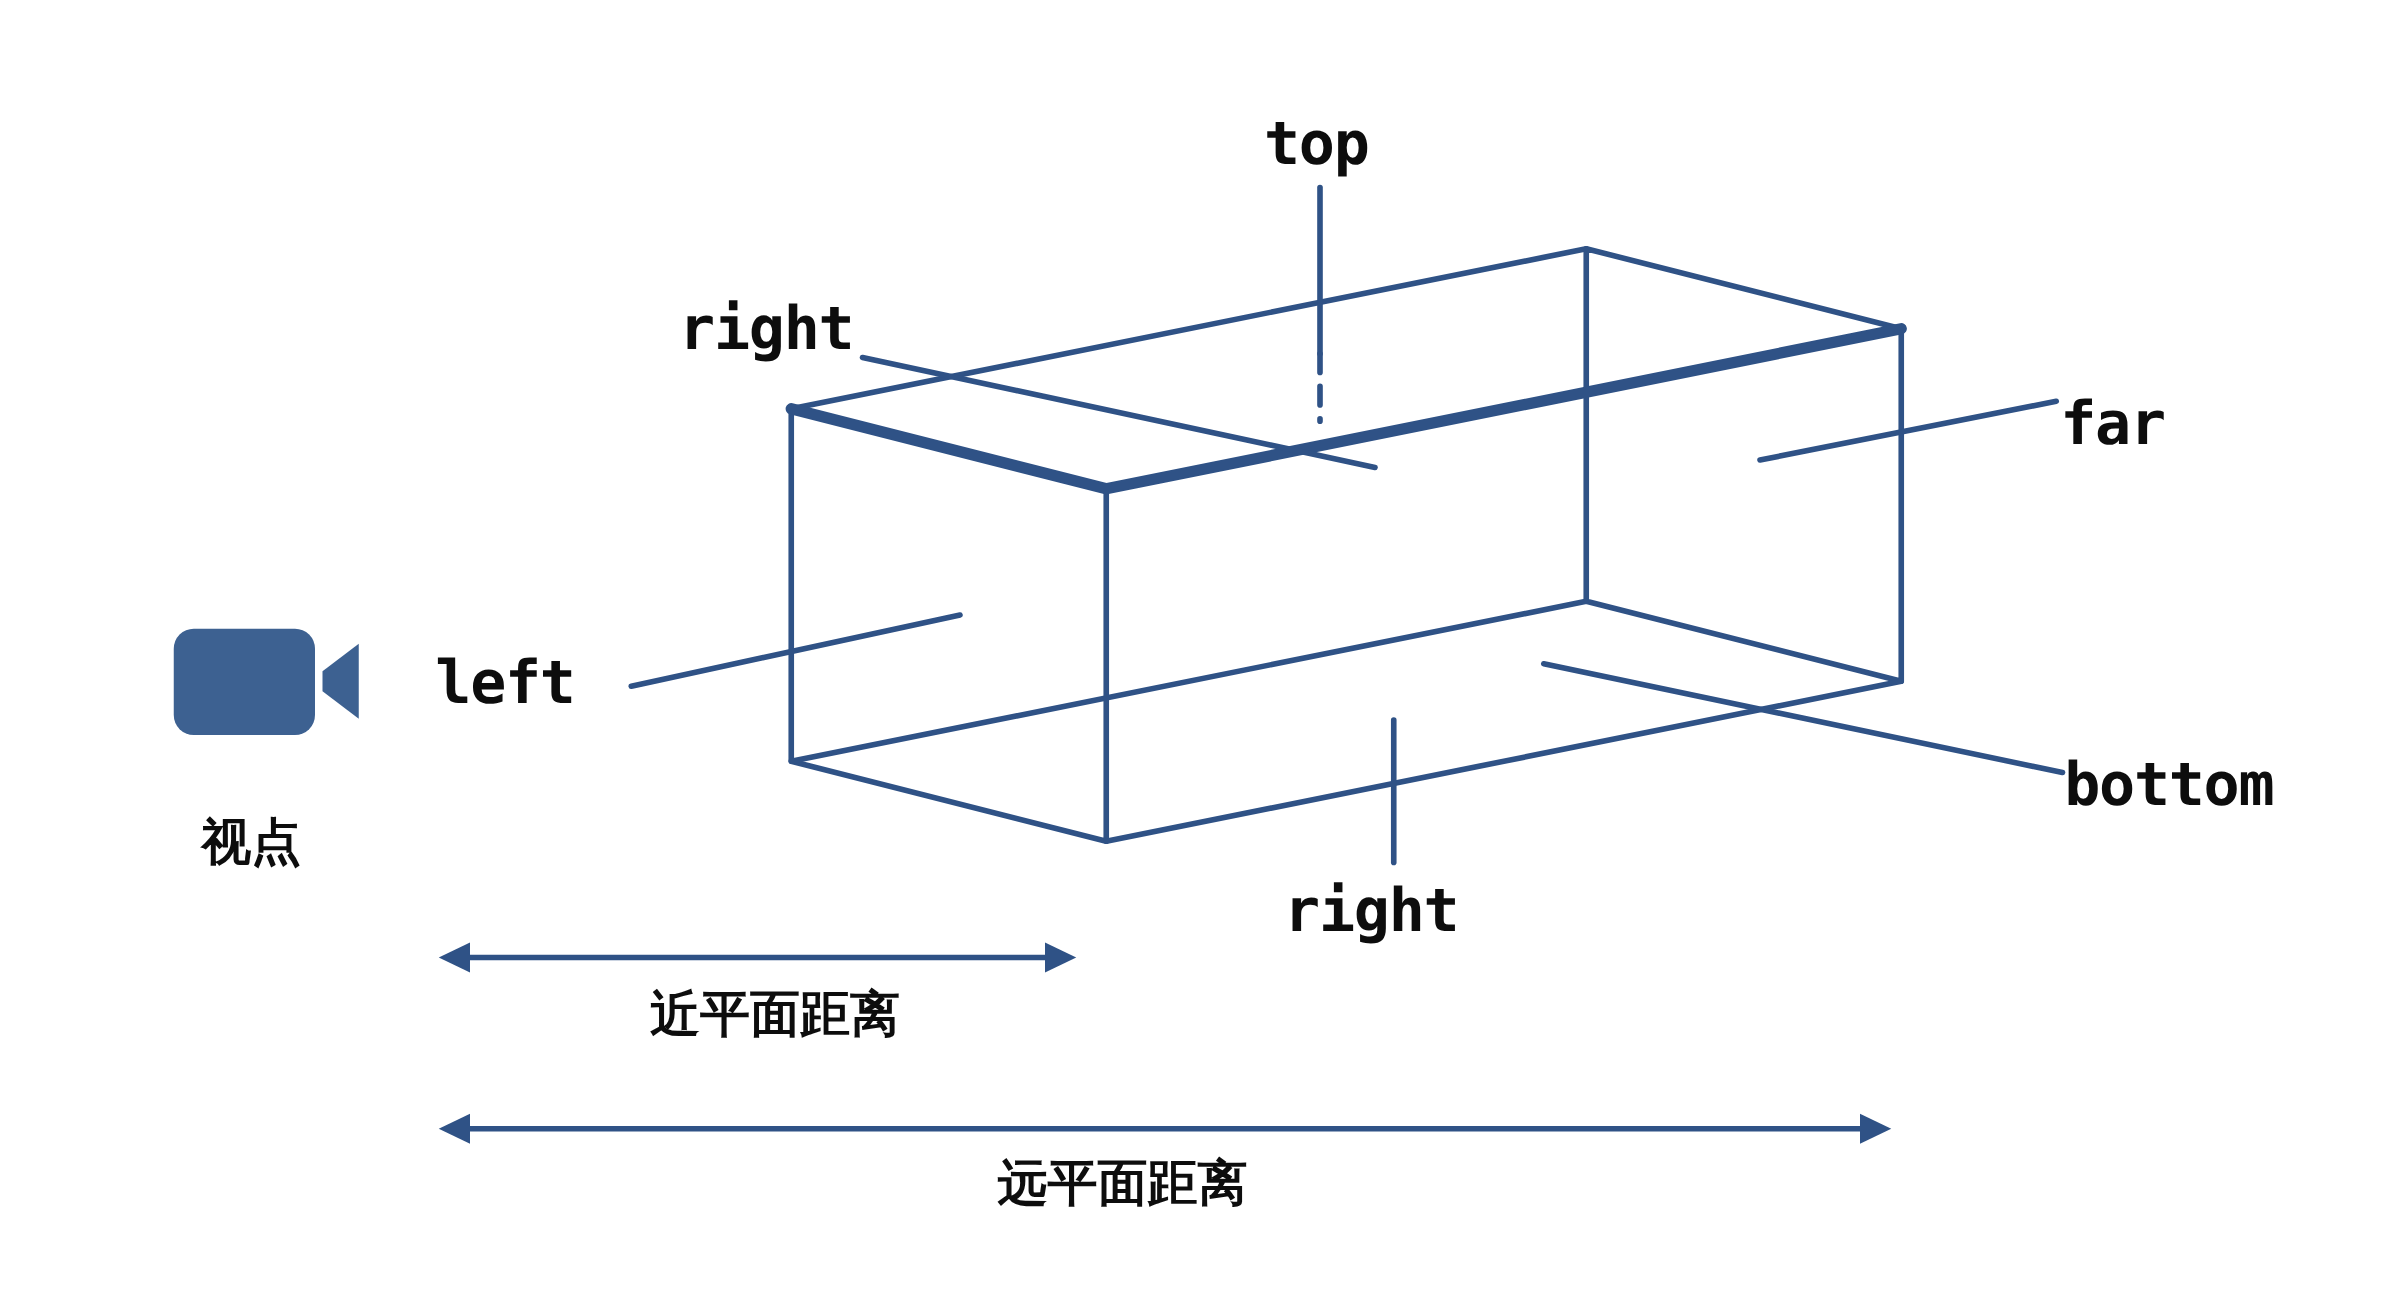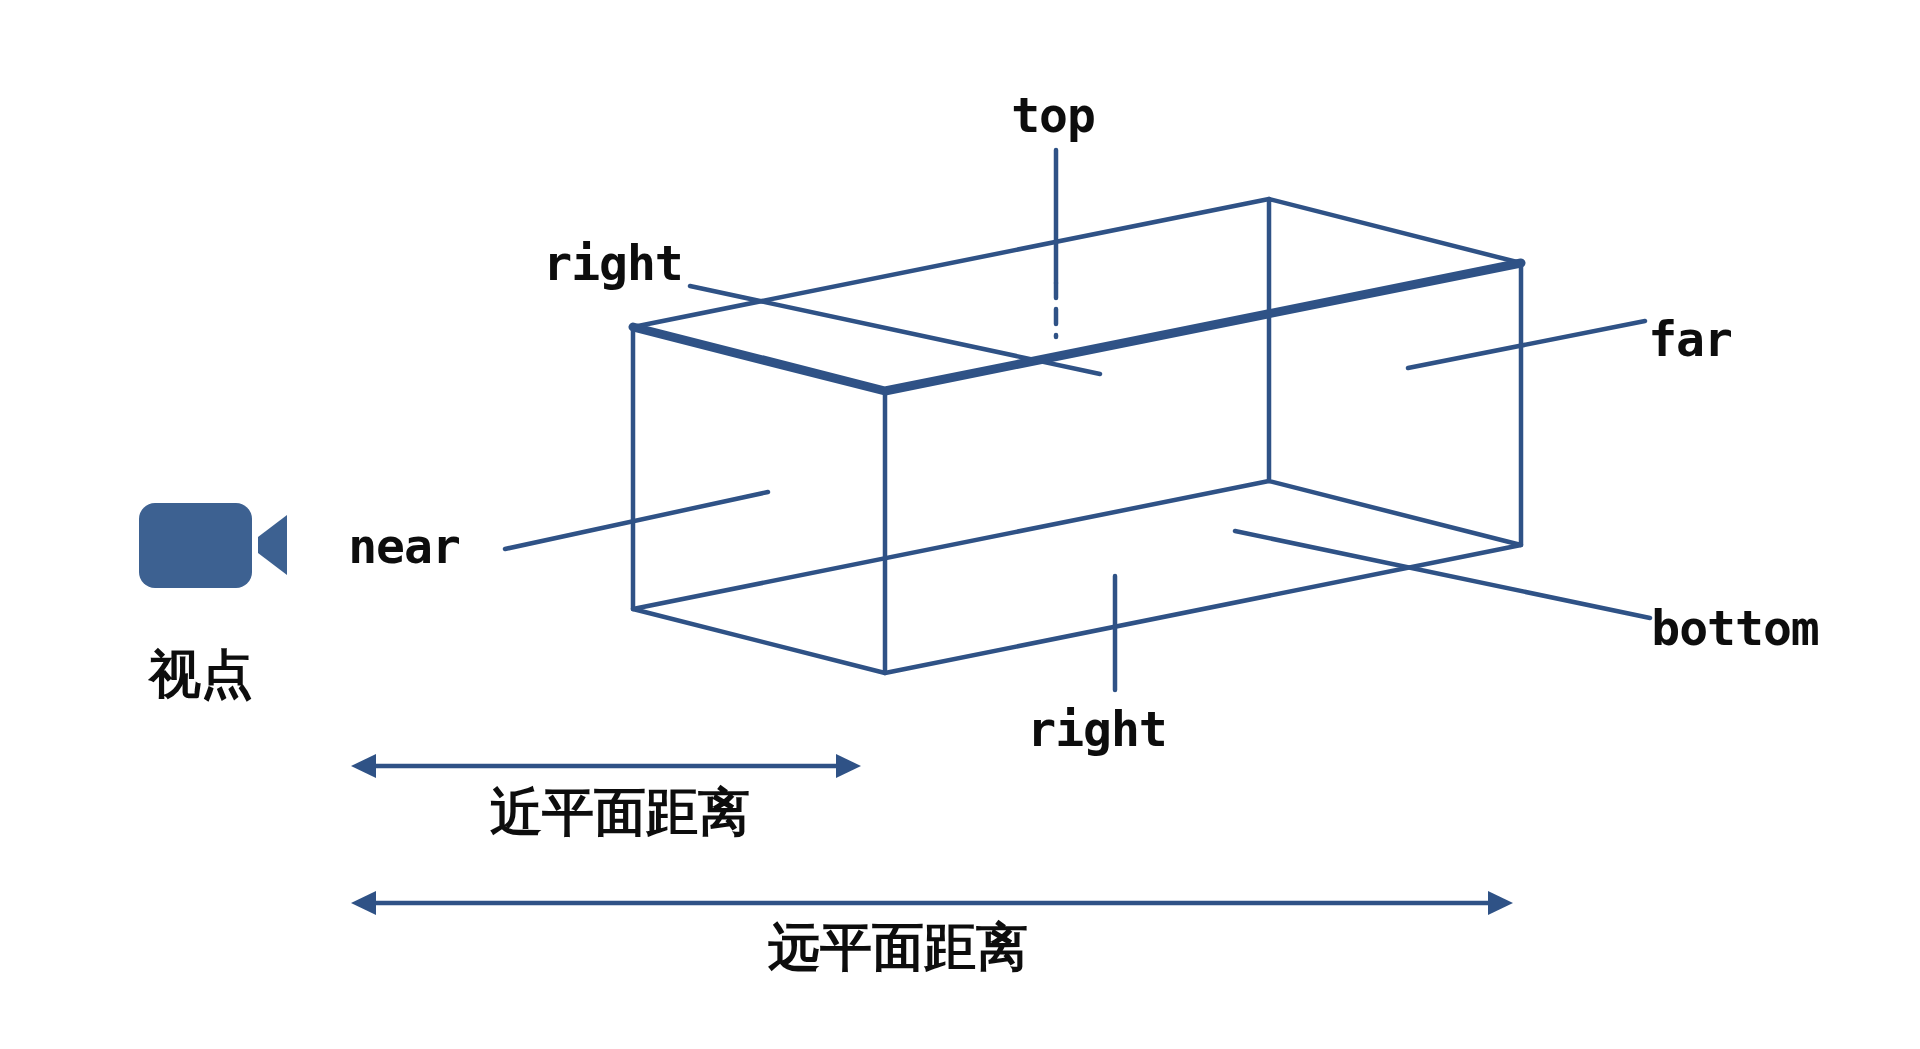"near" div.lbl { text: near -> left }
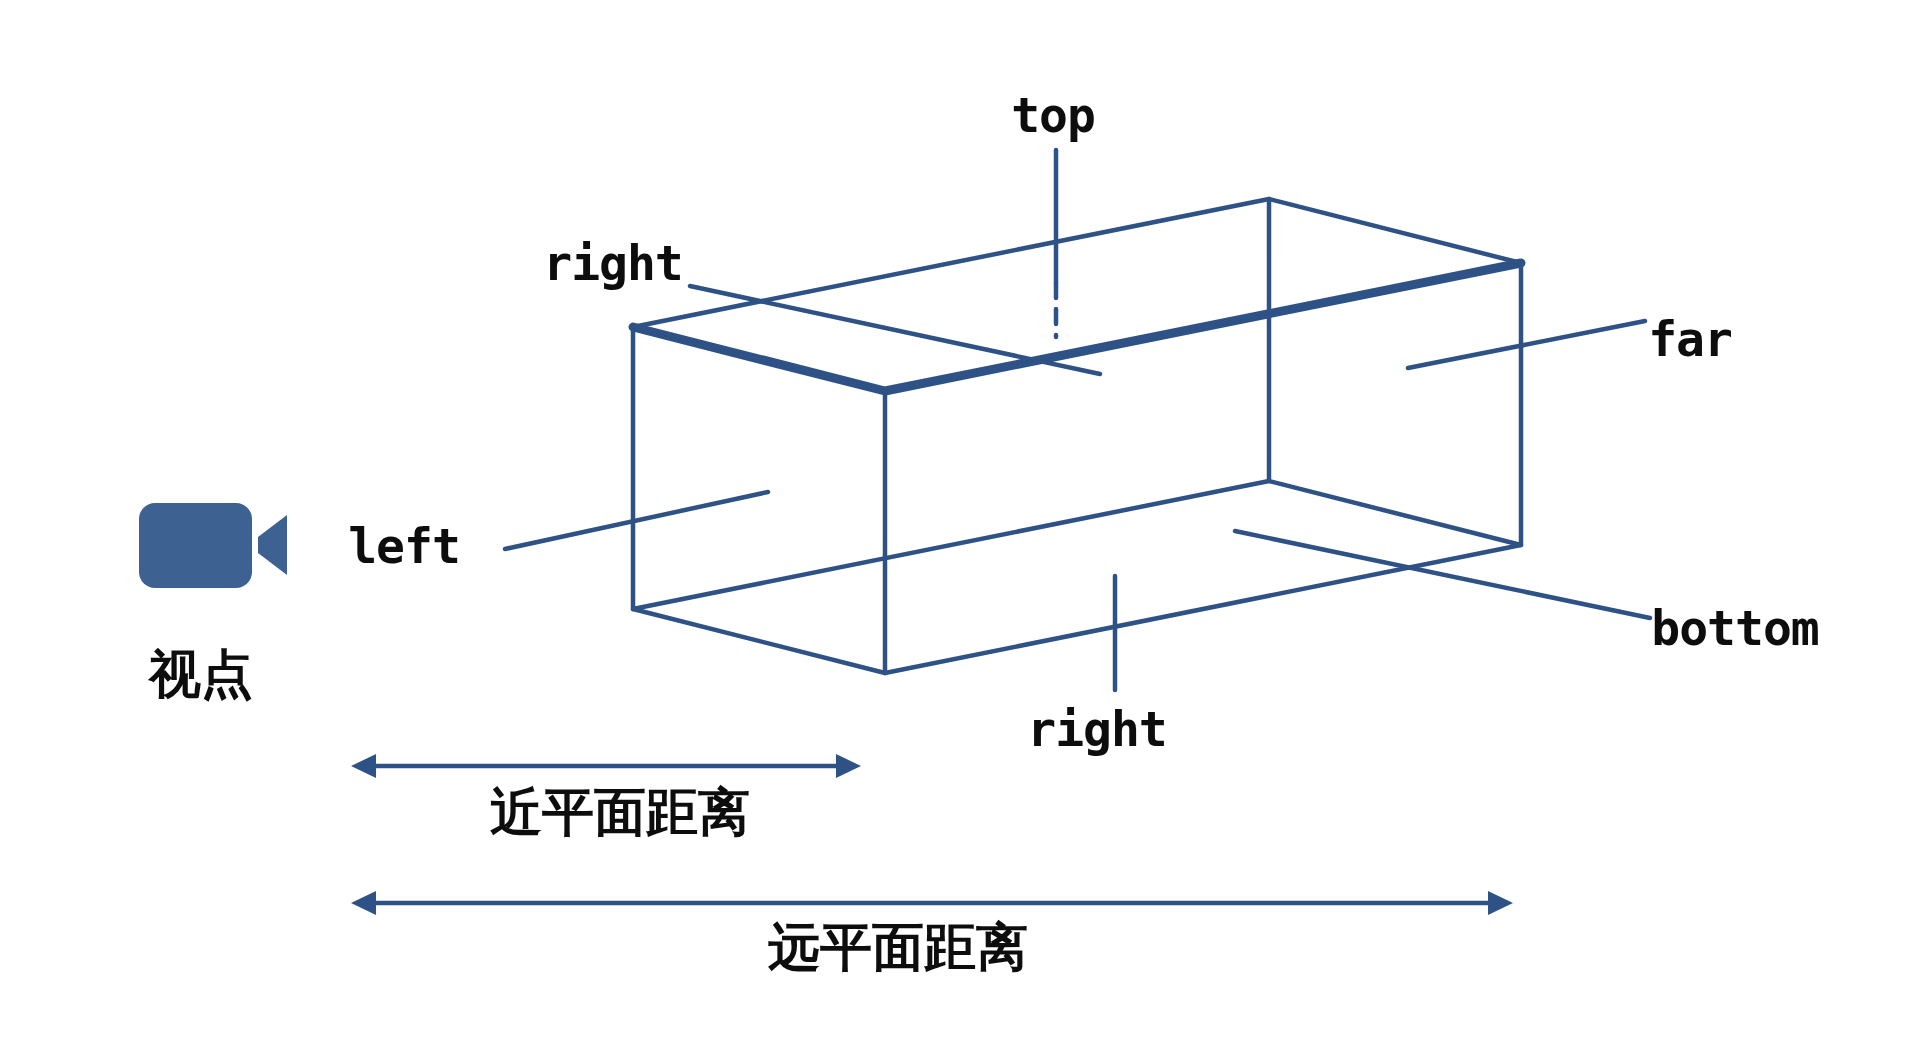"视点" .cn { font-size: 52px -> 40px }
